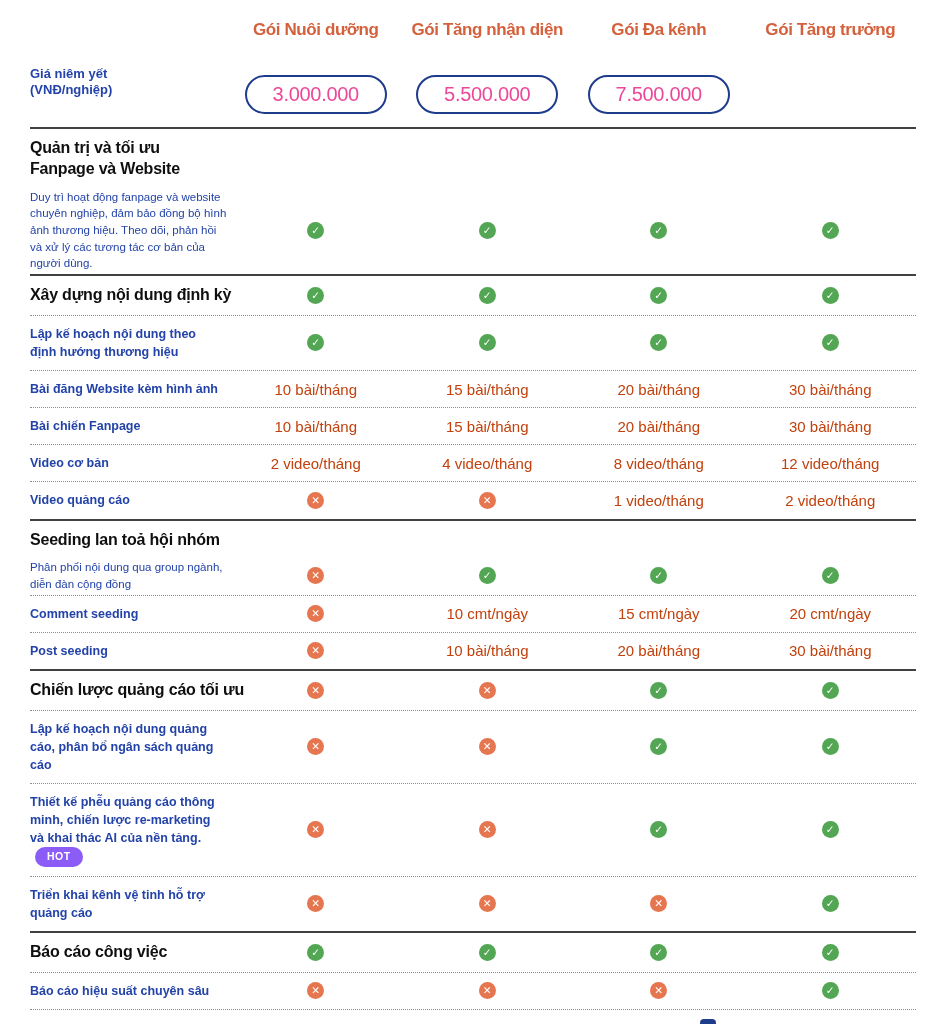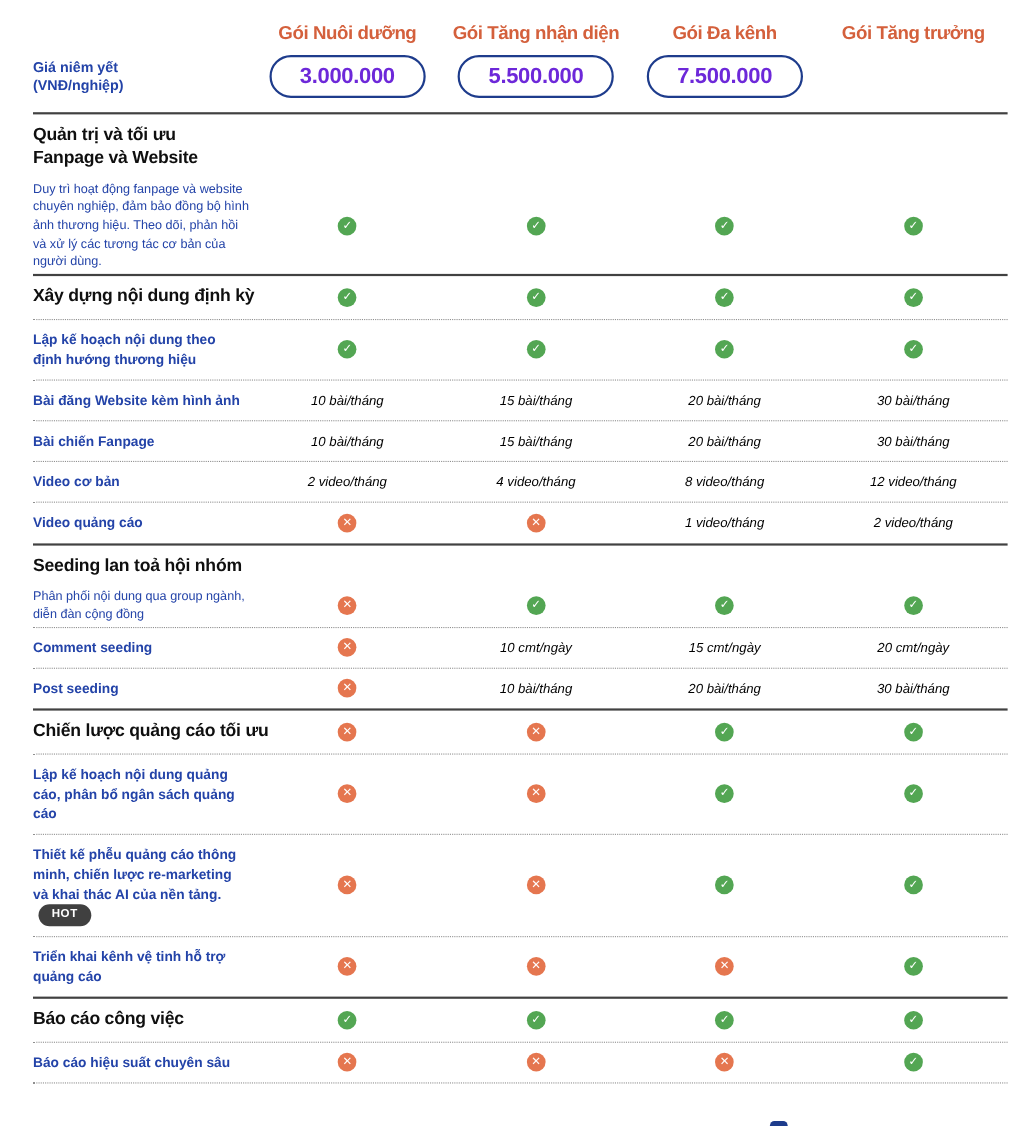"3.000.000" .pill { color: #6d28d9 -> #ec4899; font-weight: 700 -> 400; margin-top: none -> 25px }
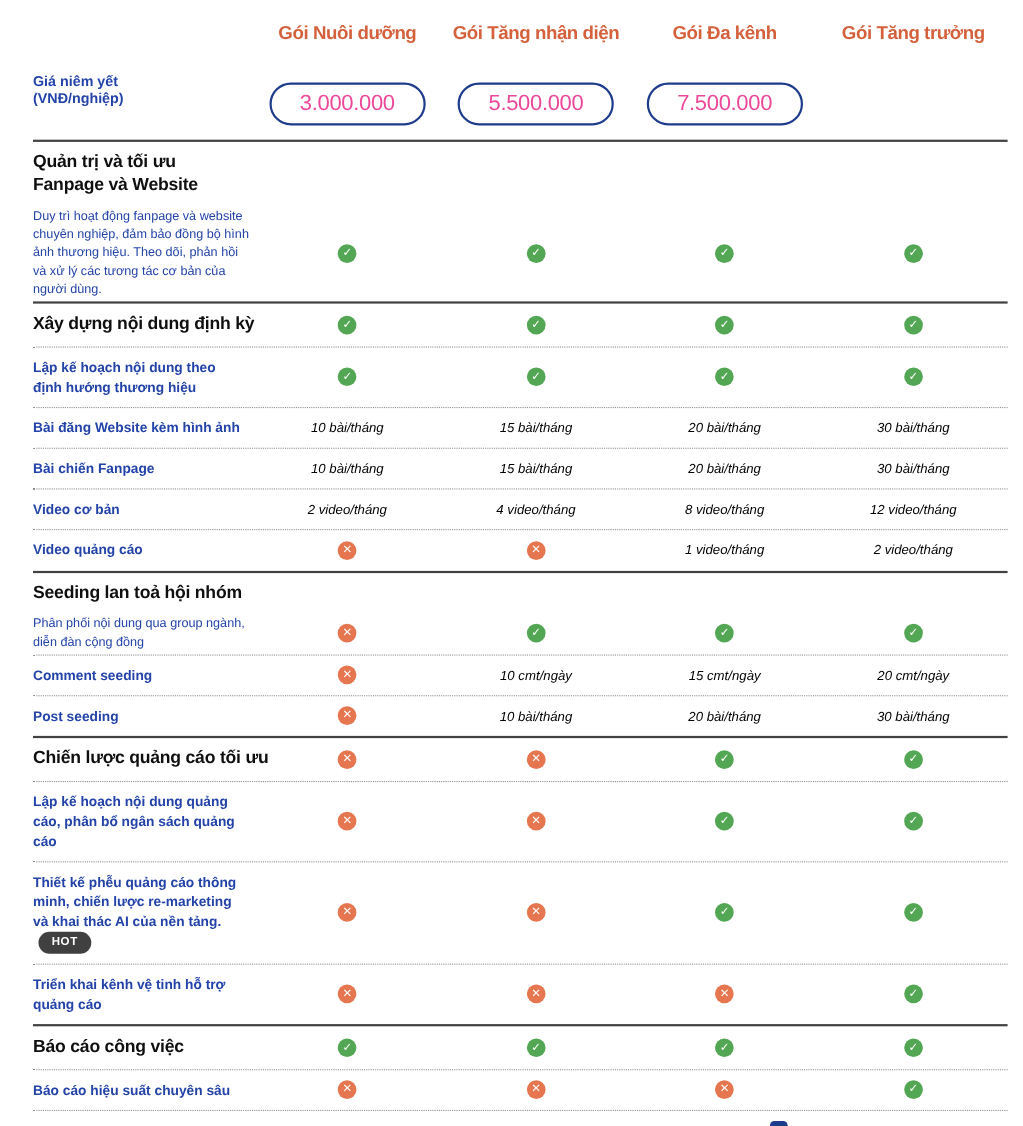"10 bài/tháng" .val { color: #000000 -> #c2410c; font-size: 12px -> 15px; font-style: italic -> none }
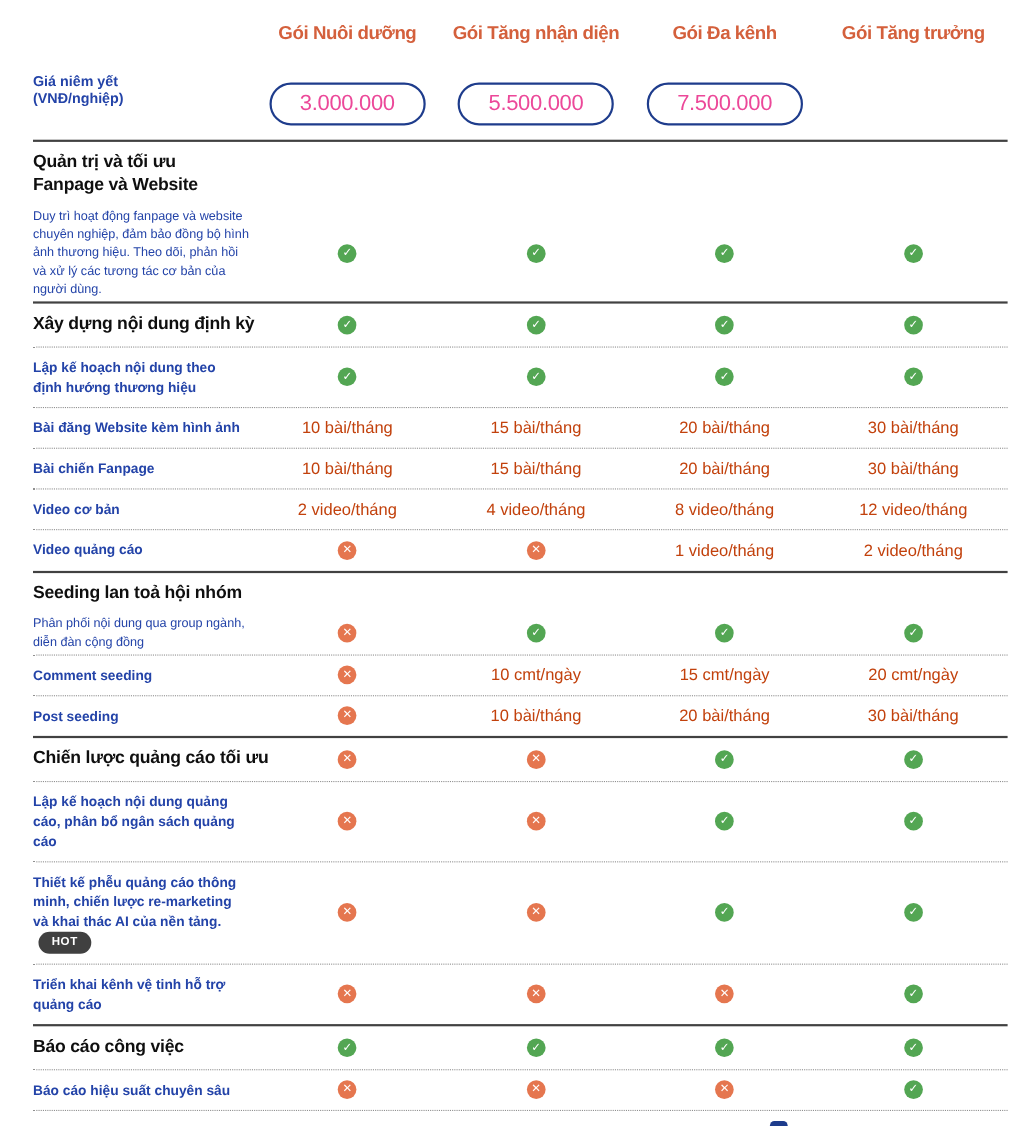"HOT" .hot-badge { background: #404040 -> #8b5cf6 }
